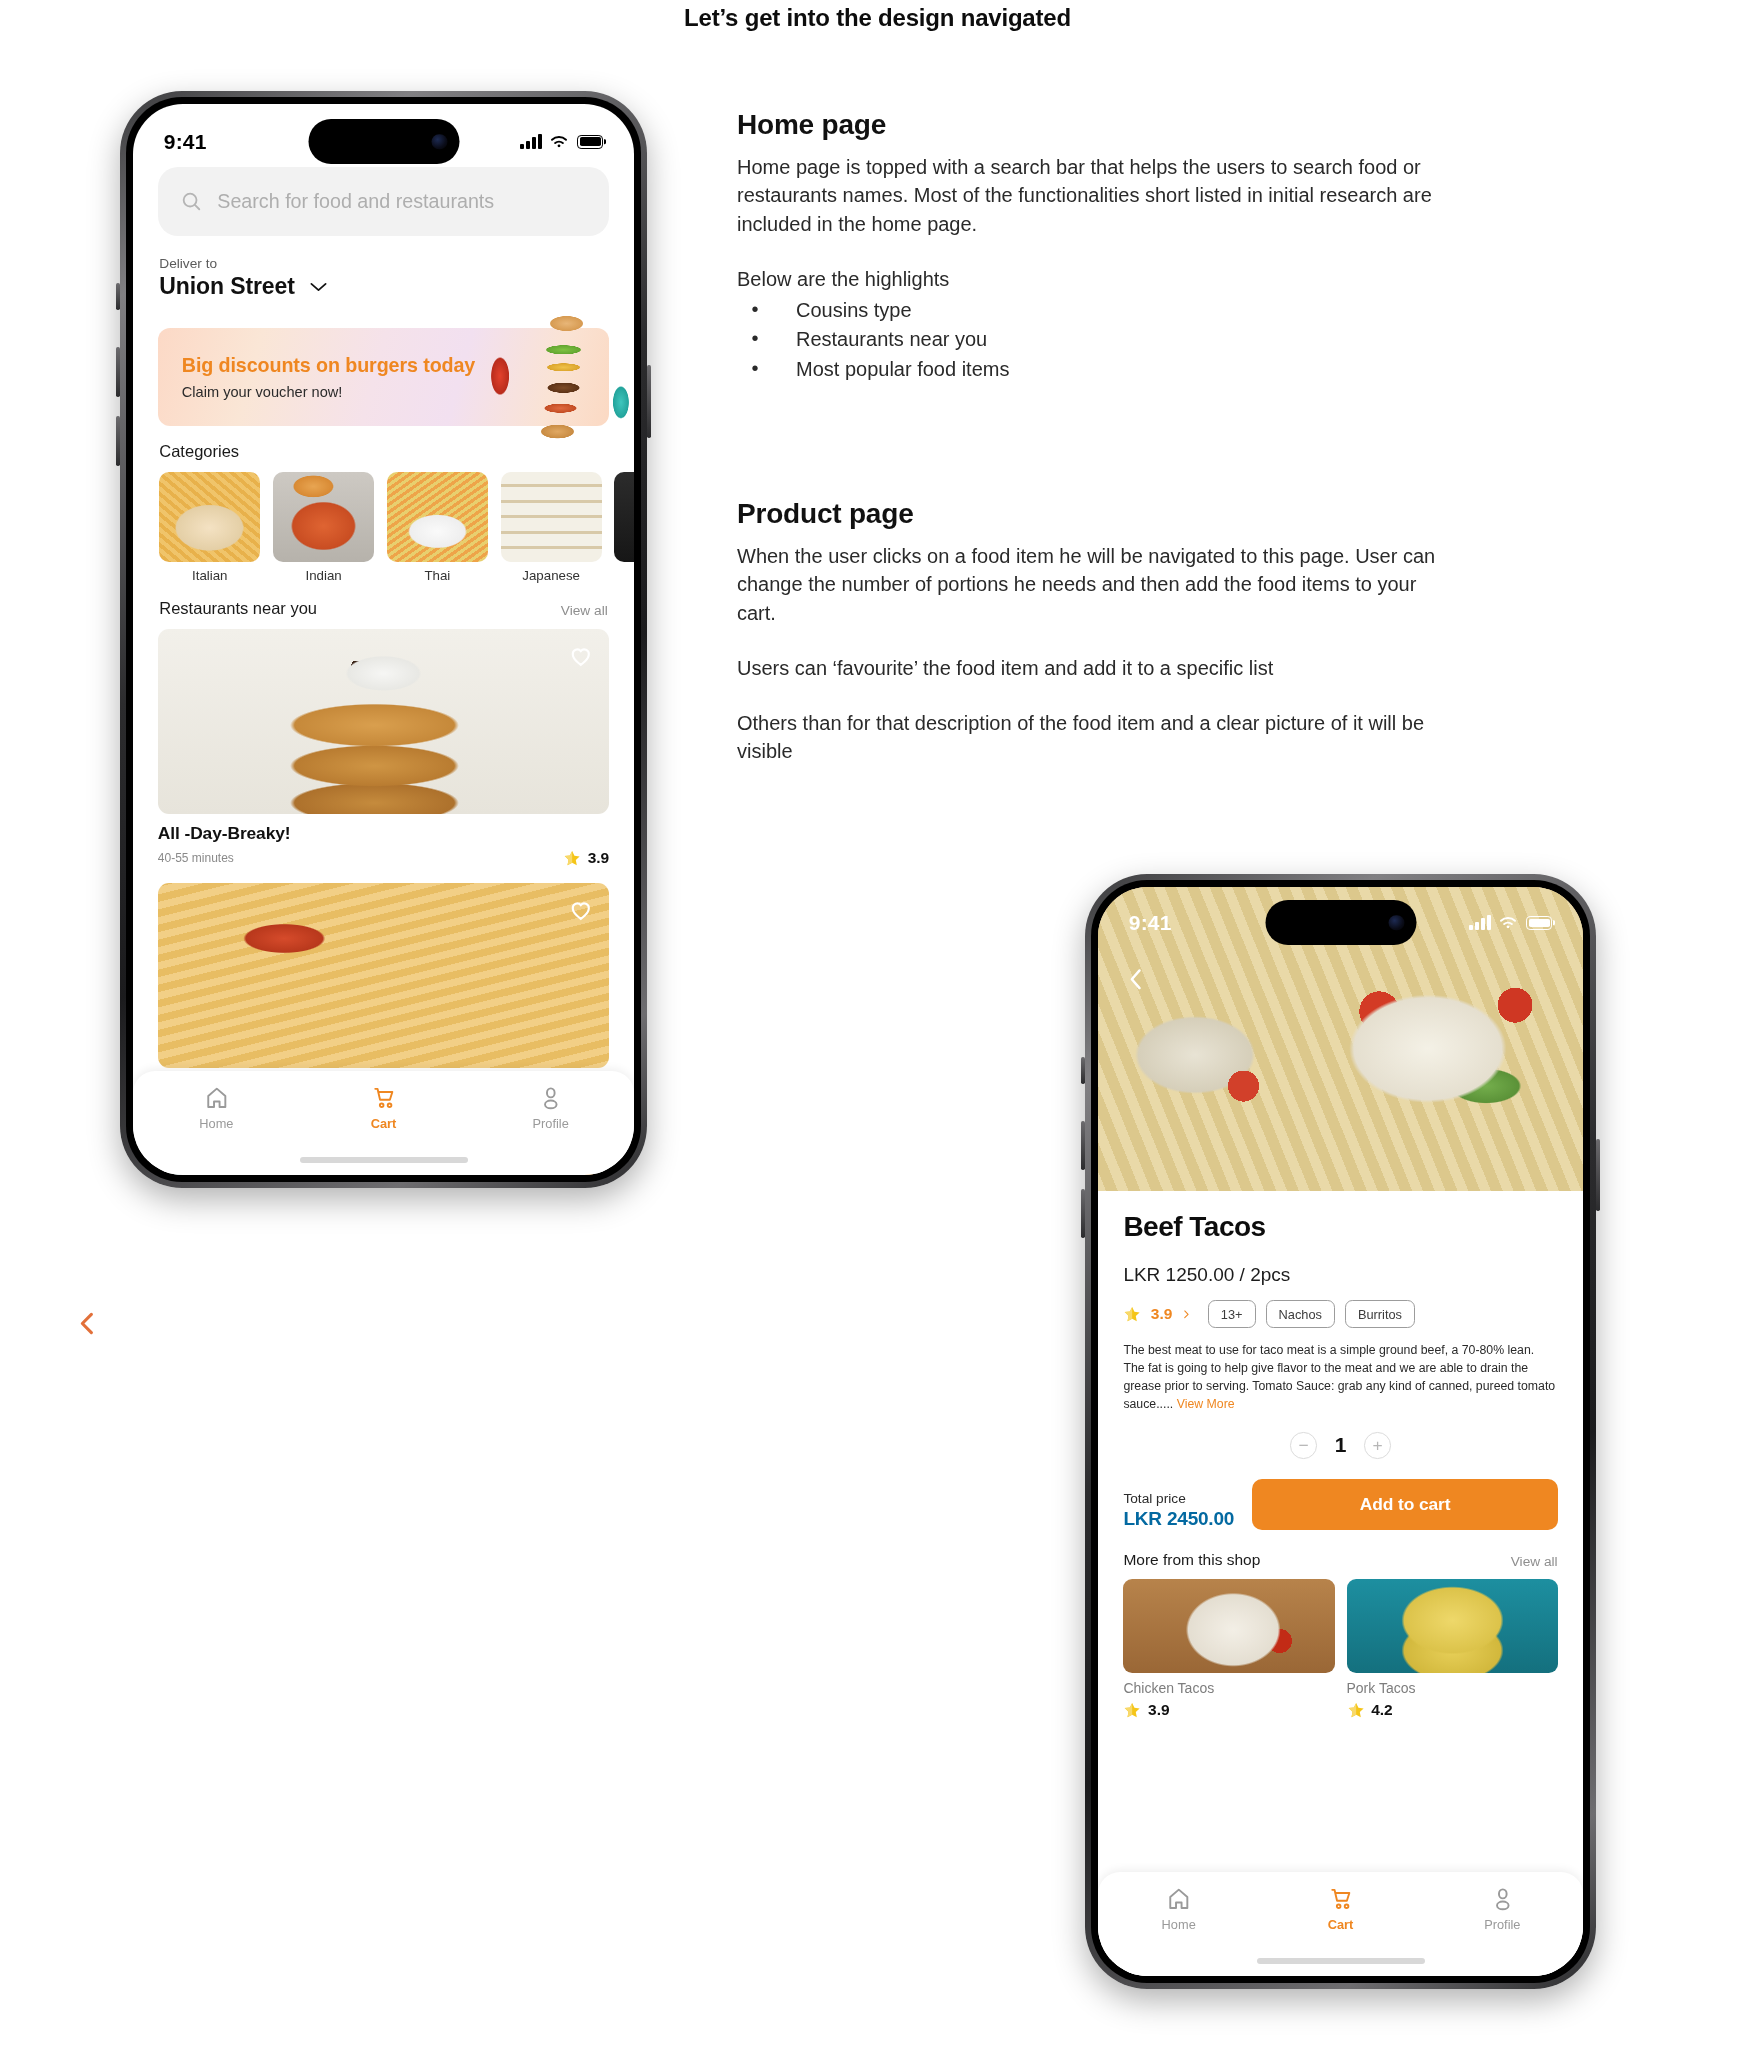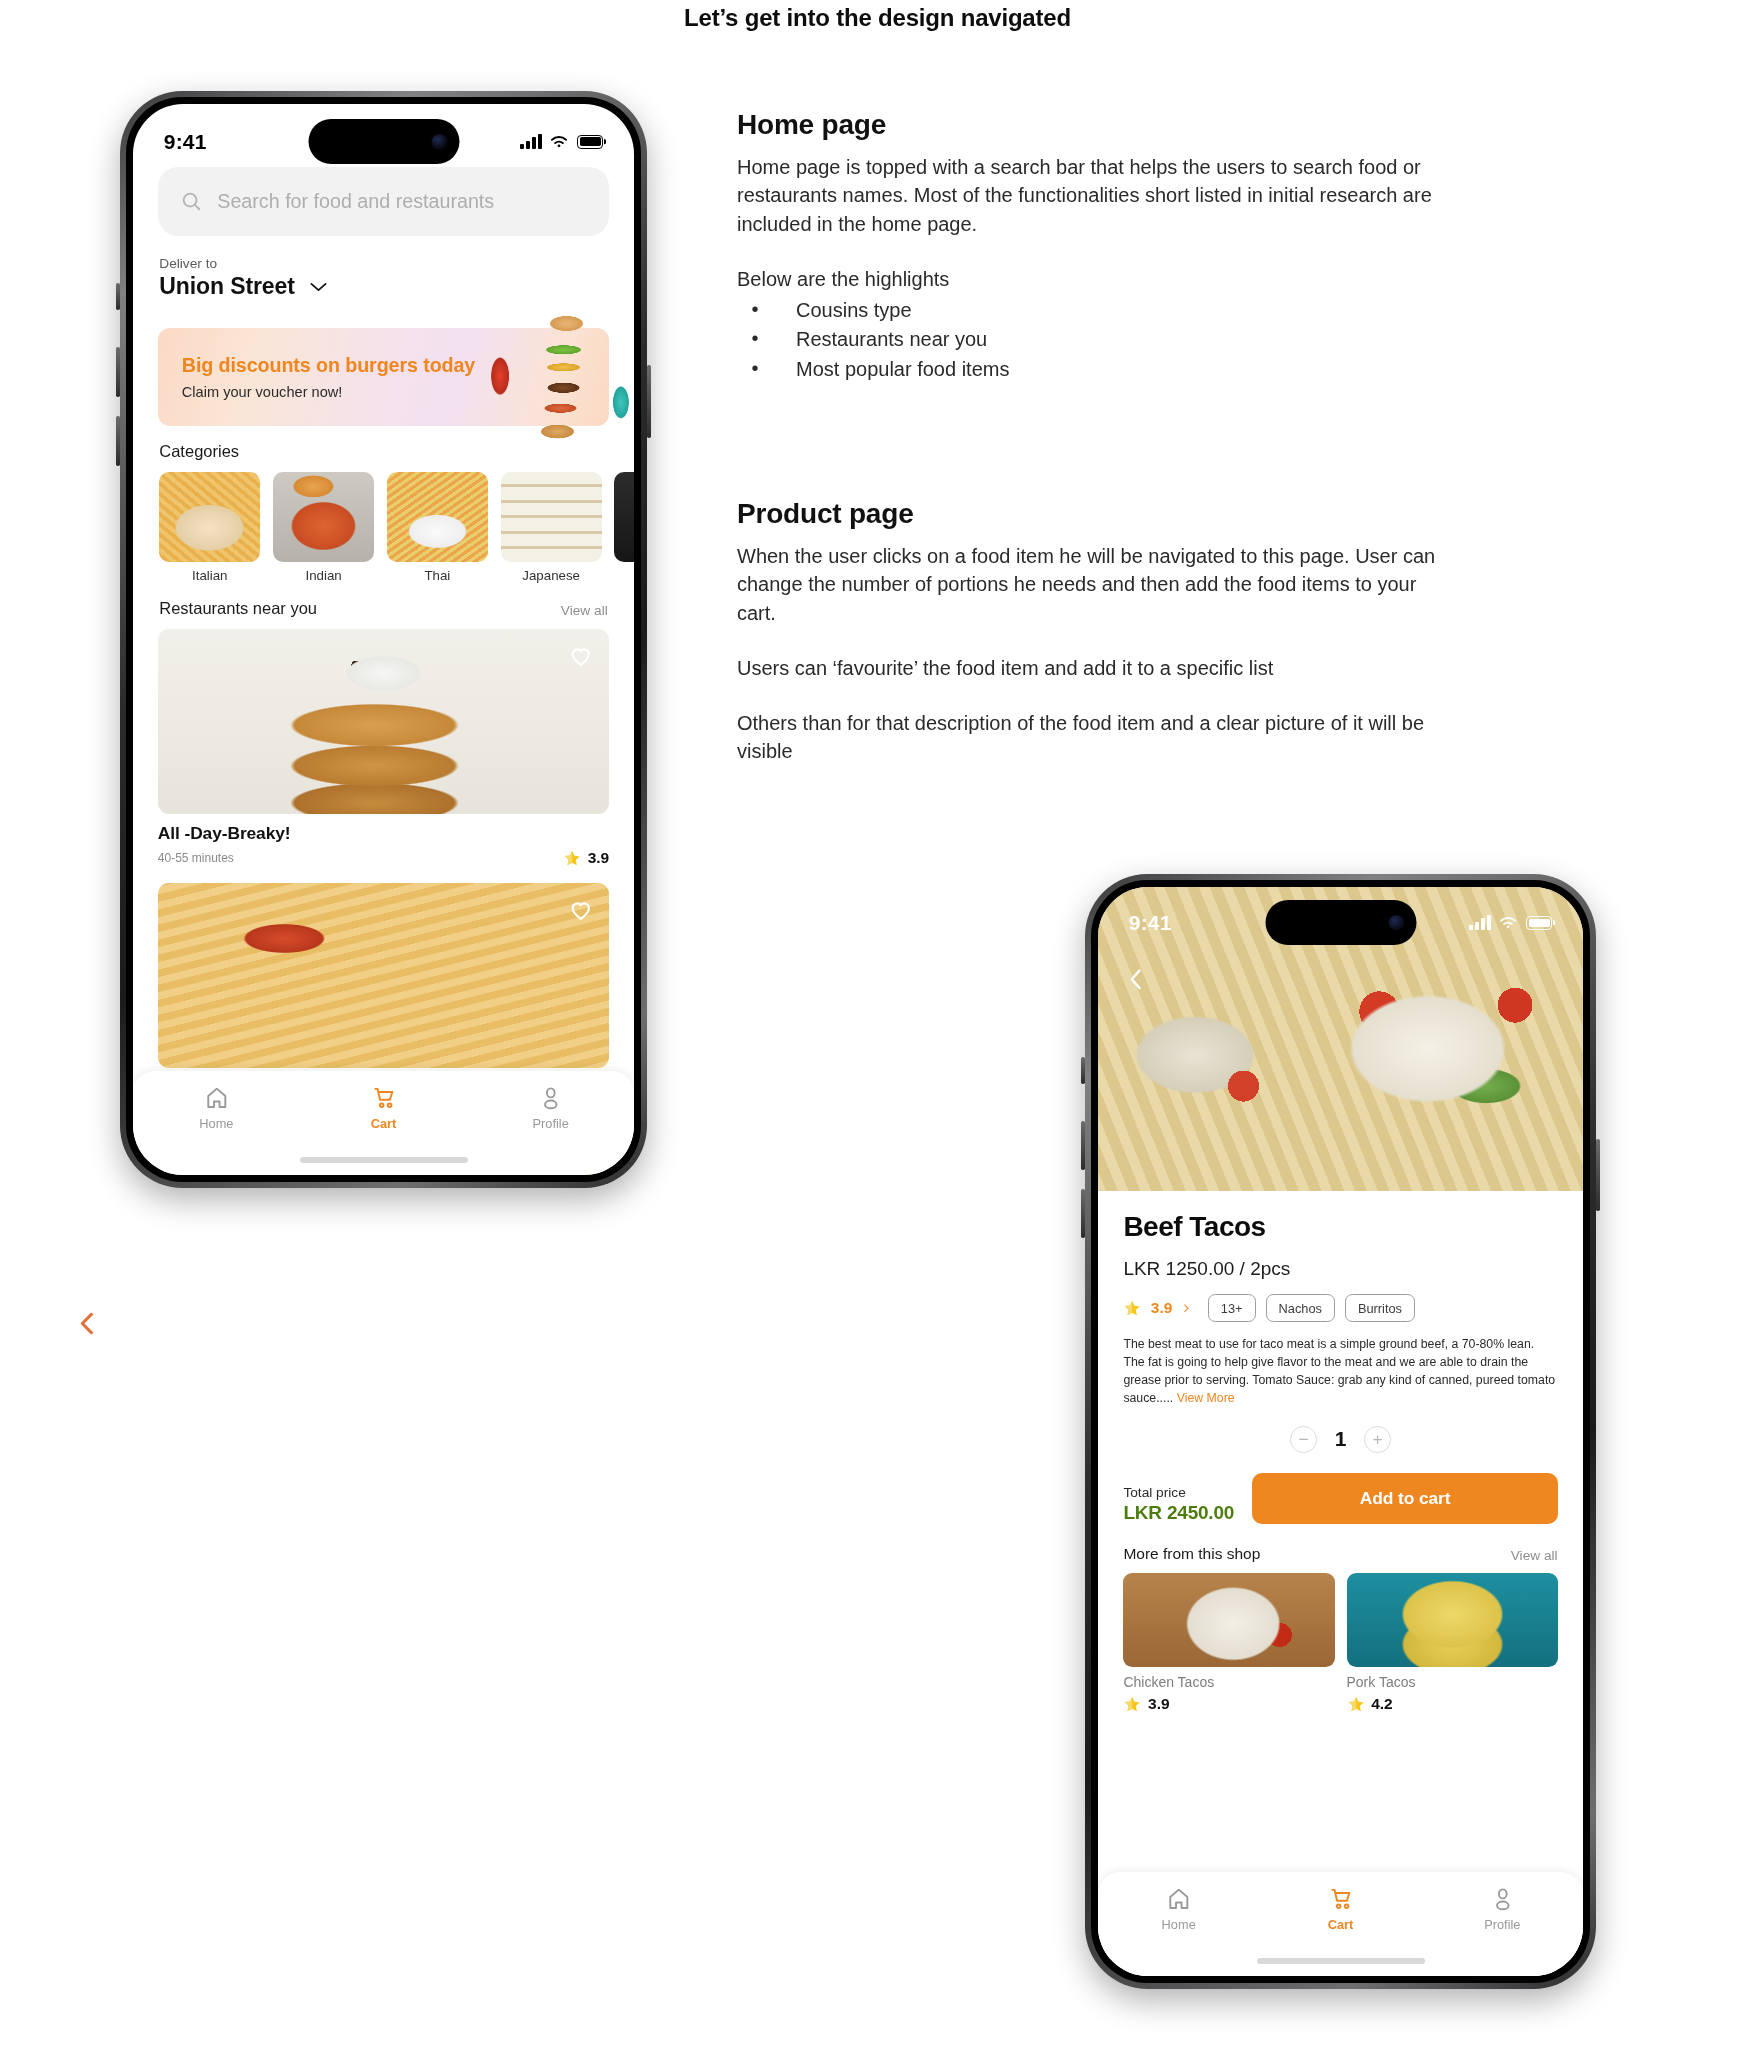"LKR 1250.00 / 2pcs" .pprice { margin-top: 15px -> 21px }
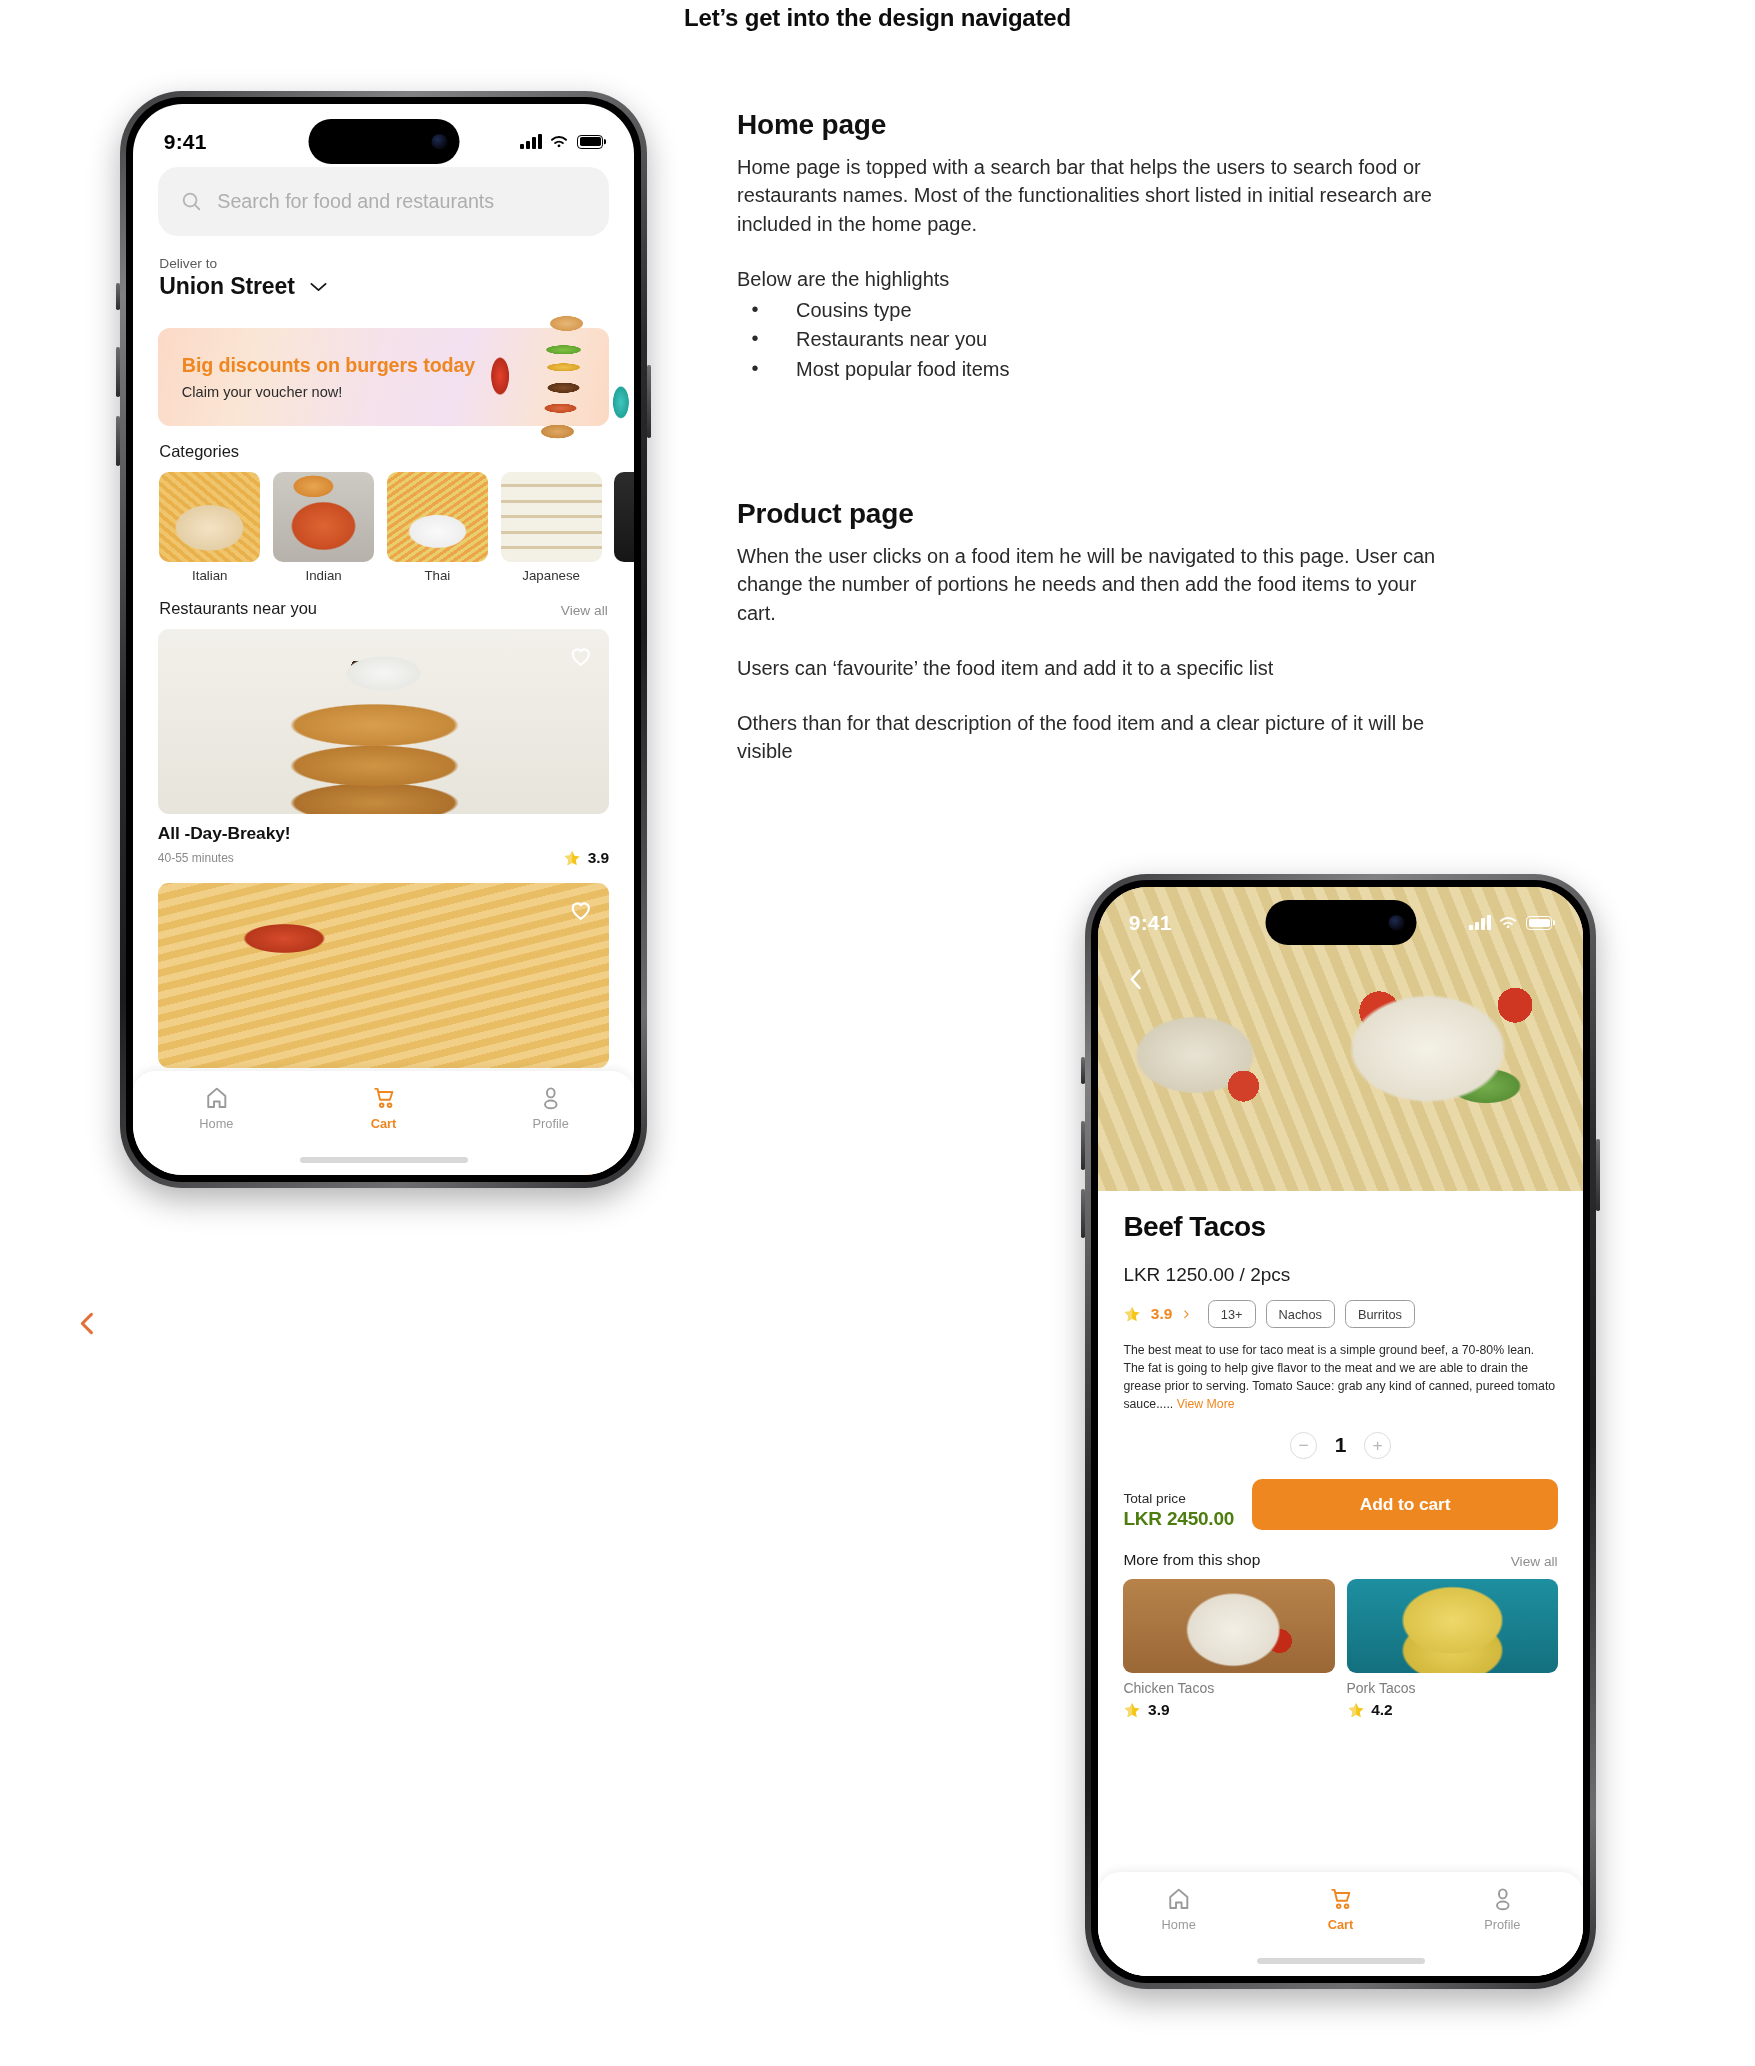"LKR 2450.00" .tp-val { color: #4d7c0f -> #0369a1 }
